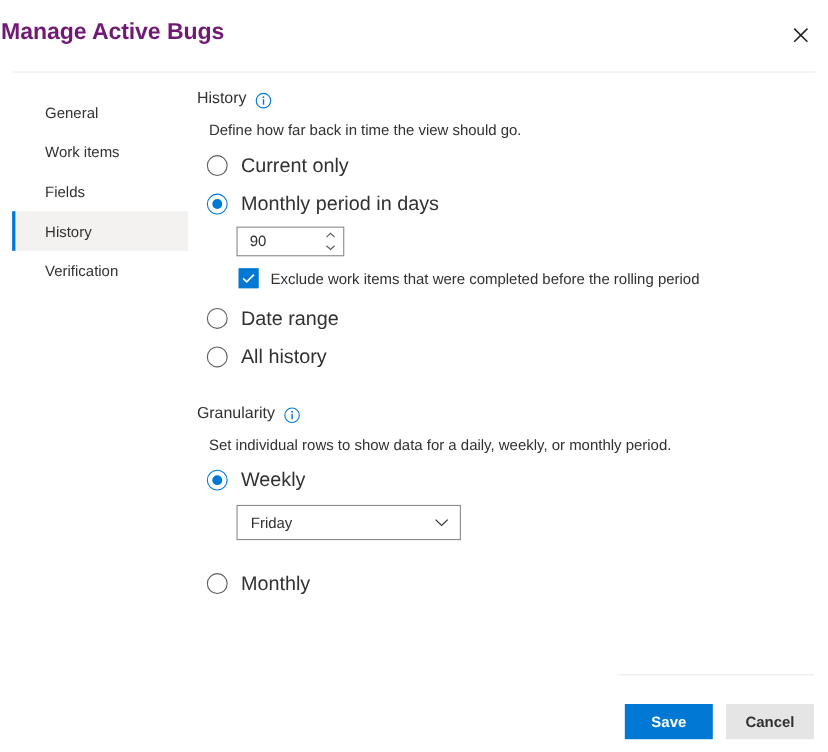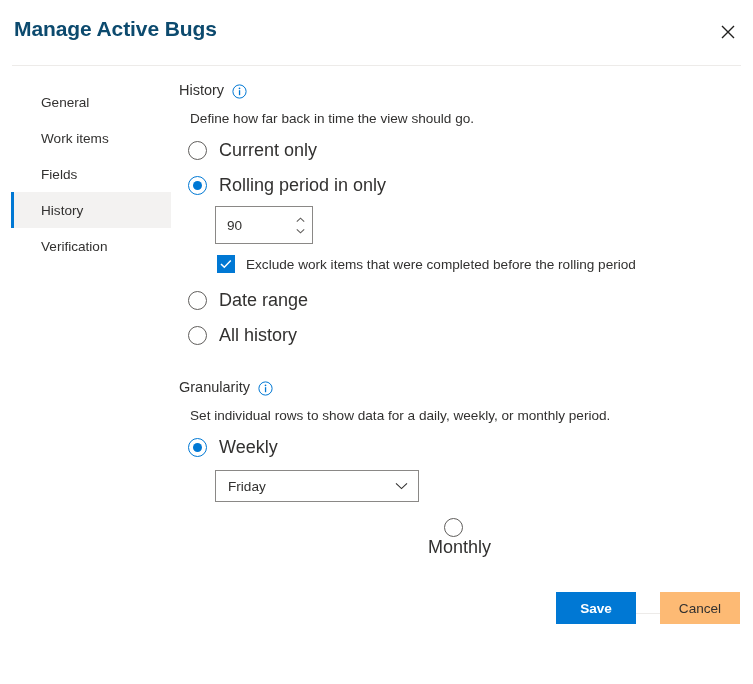"Manage Active Bugs" .dlg-title { color: #0c4a6e -> #701a75; left: 14px -> 1px }
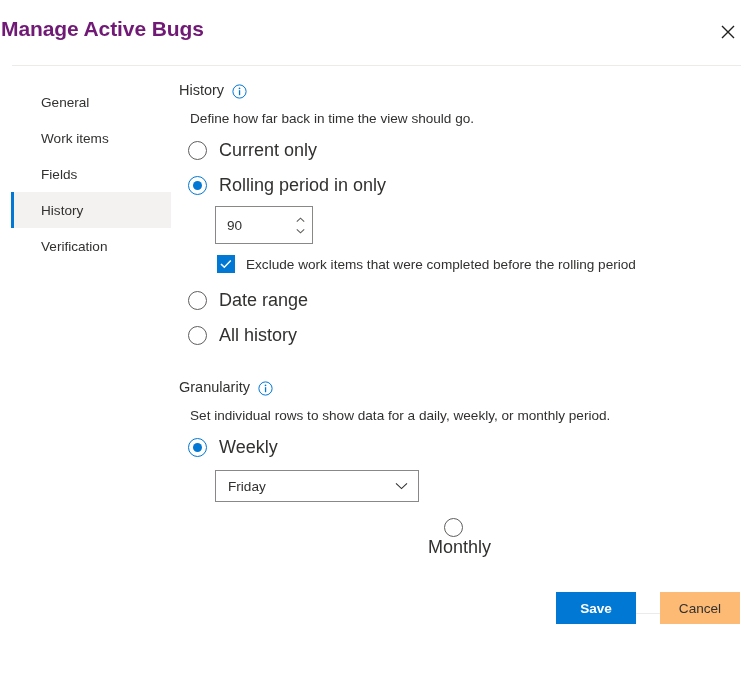"Rolling period in only" span.radio-label { text: Rolling period in only -> Monthly period in days }
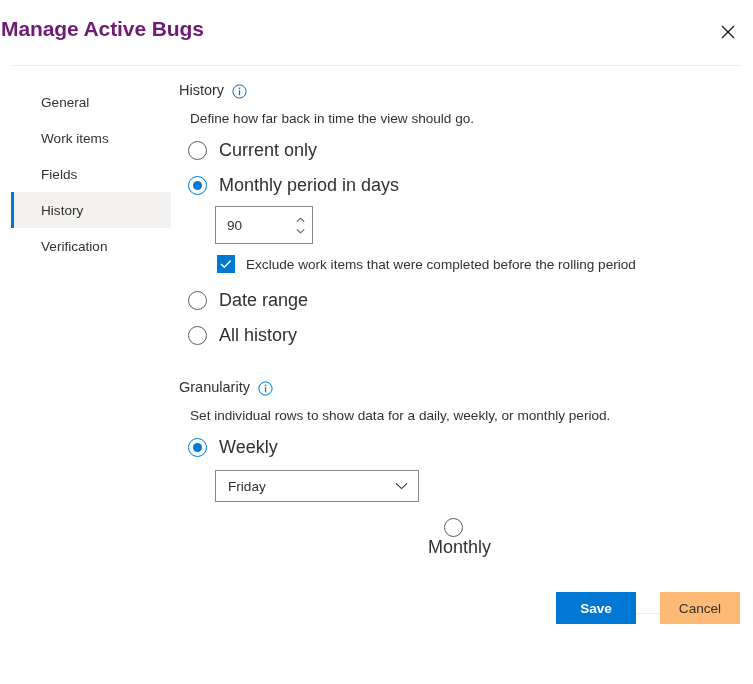"90" .spin-wrap { height: 38px -> 27px }
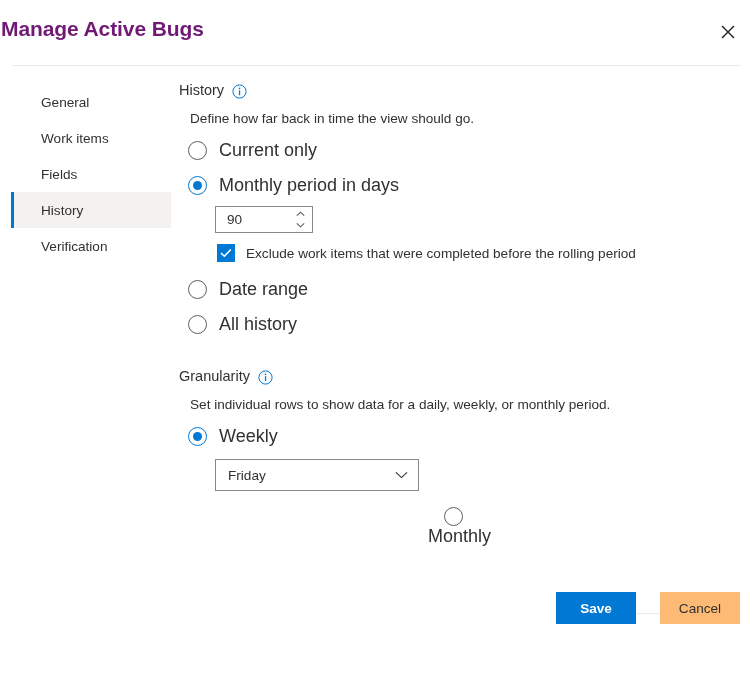"Monthly" div.radio-row { flex-direction: column -> none; margin-top: 16px -> 28px }
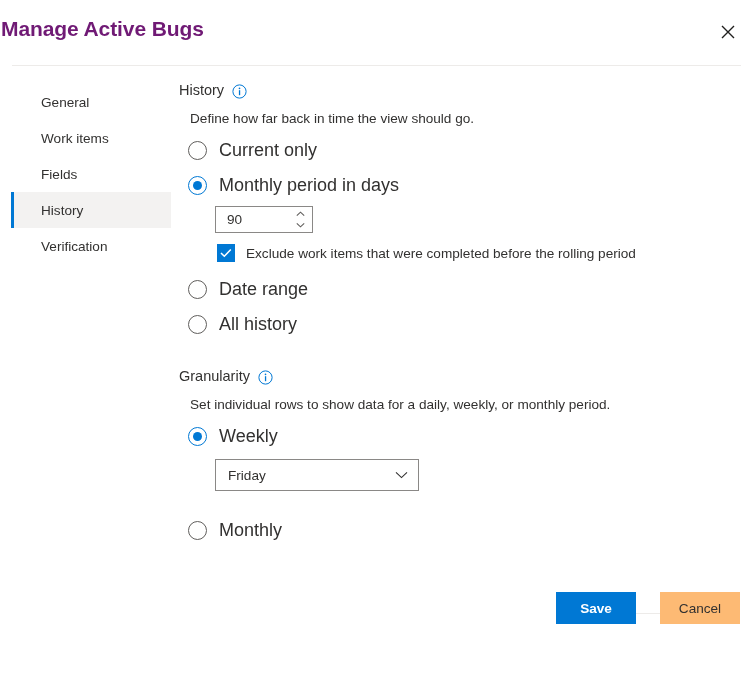"Save" .footer { gap: 24px -> 12px; top: 592px -> 640px }
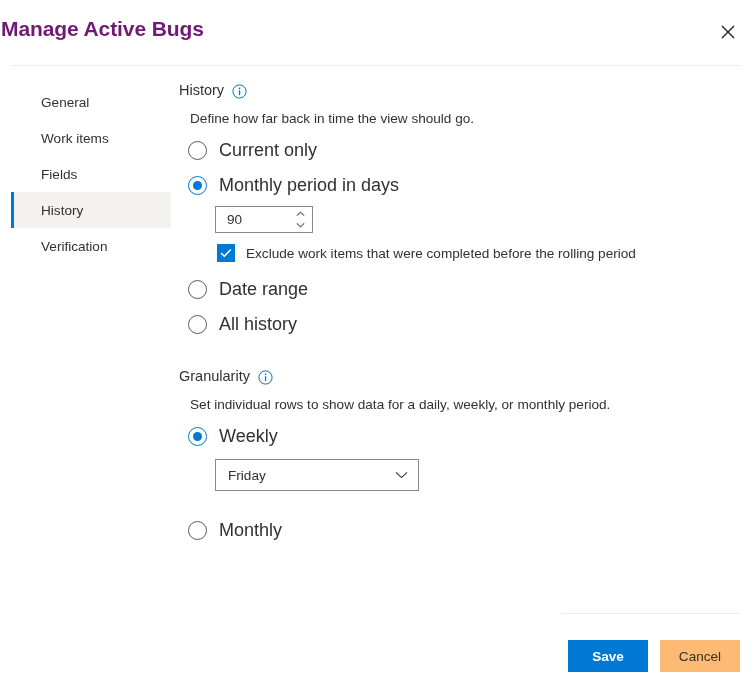"Cancel" .btn-default { background: #fdba74 -> #e5e5e5; font-weight: 400 -> 700 }
